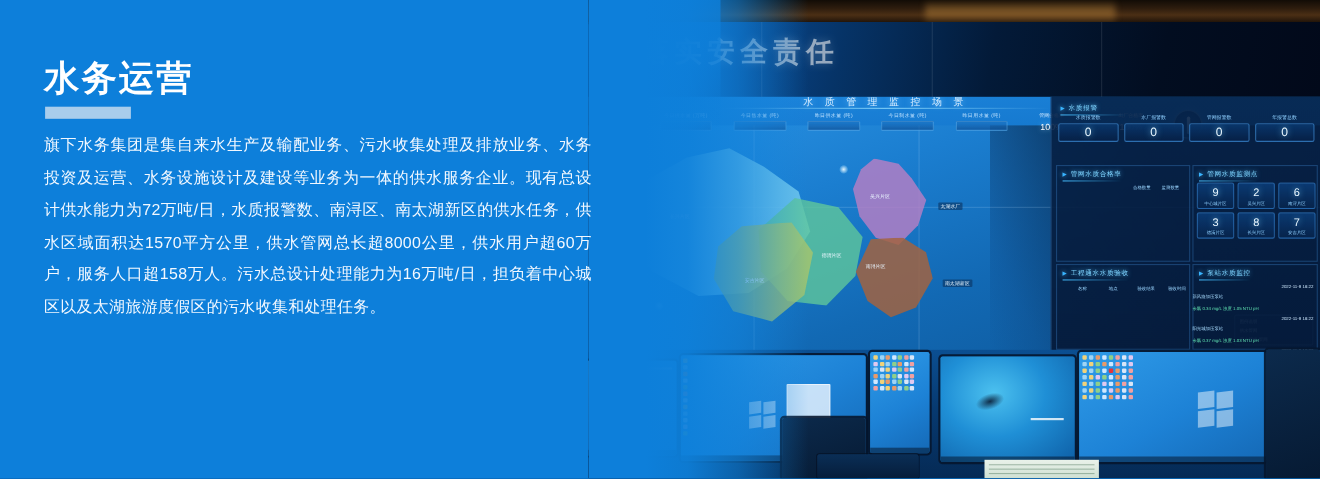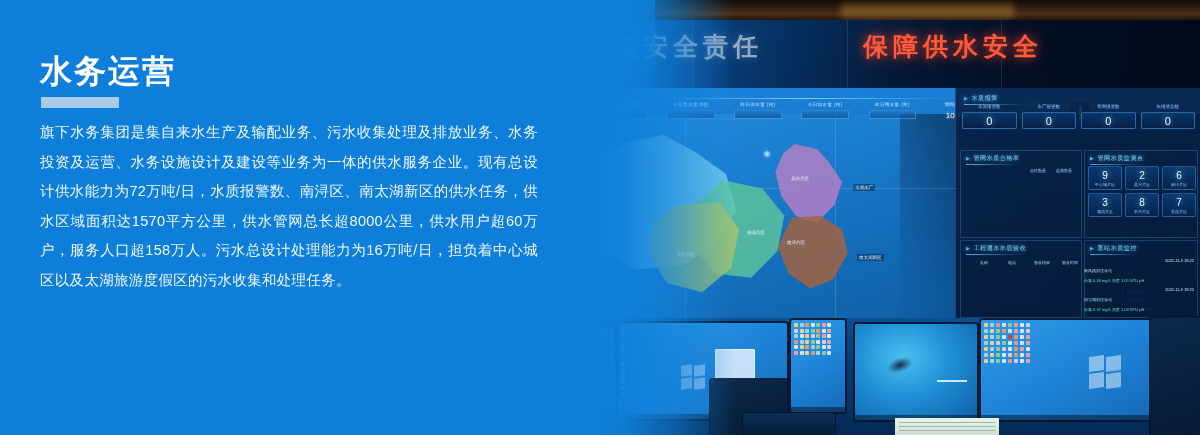"保障供水安全" div.led-text { html: <div>保障供水安全</div> -> none }
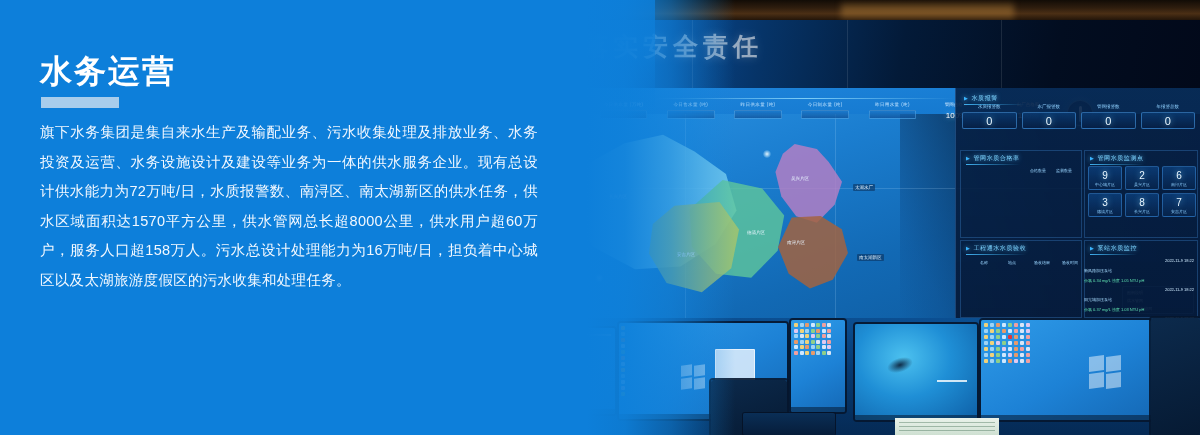"水 质 管 理 监" div.dash-title { html: none -> <div>水 质 管 理 监 控 场 景</div> }
